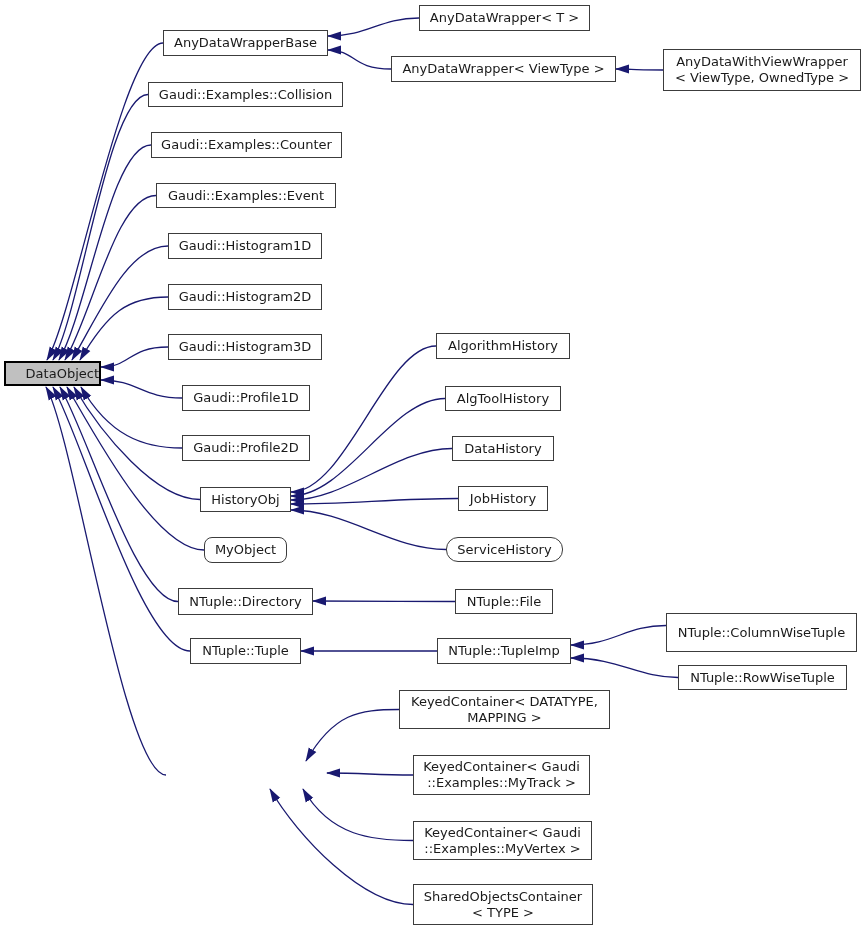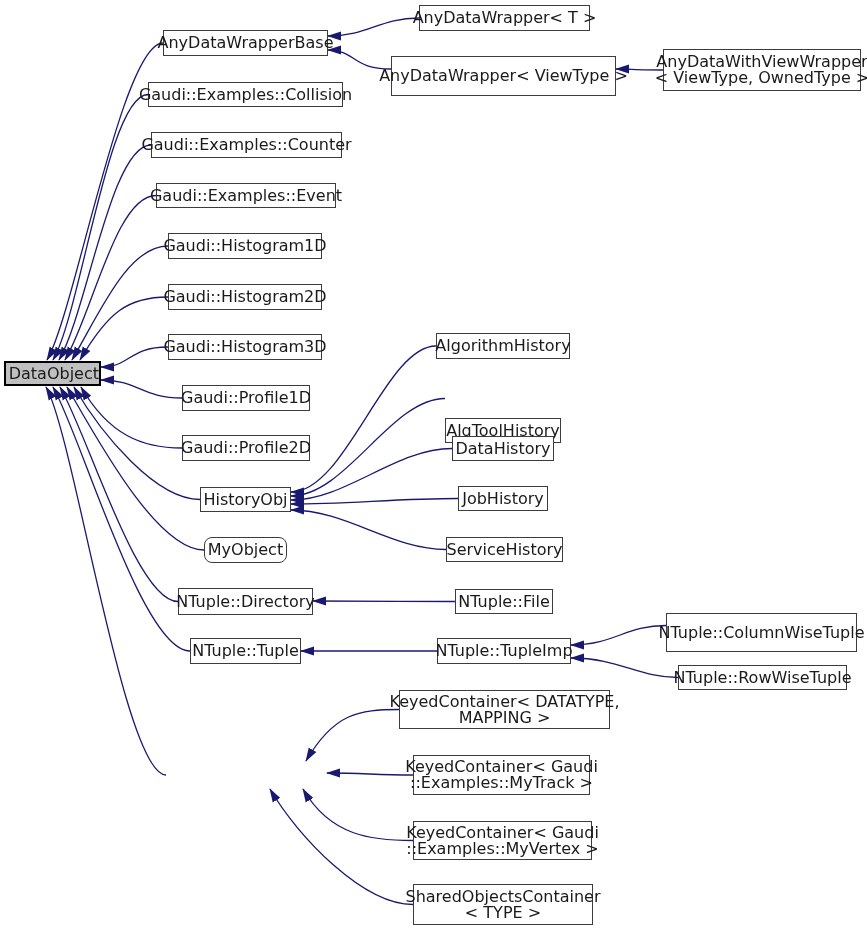"AnyDataWrapper< T >" .node { font-size: 16px -> 13px }
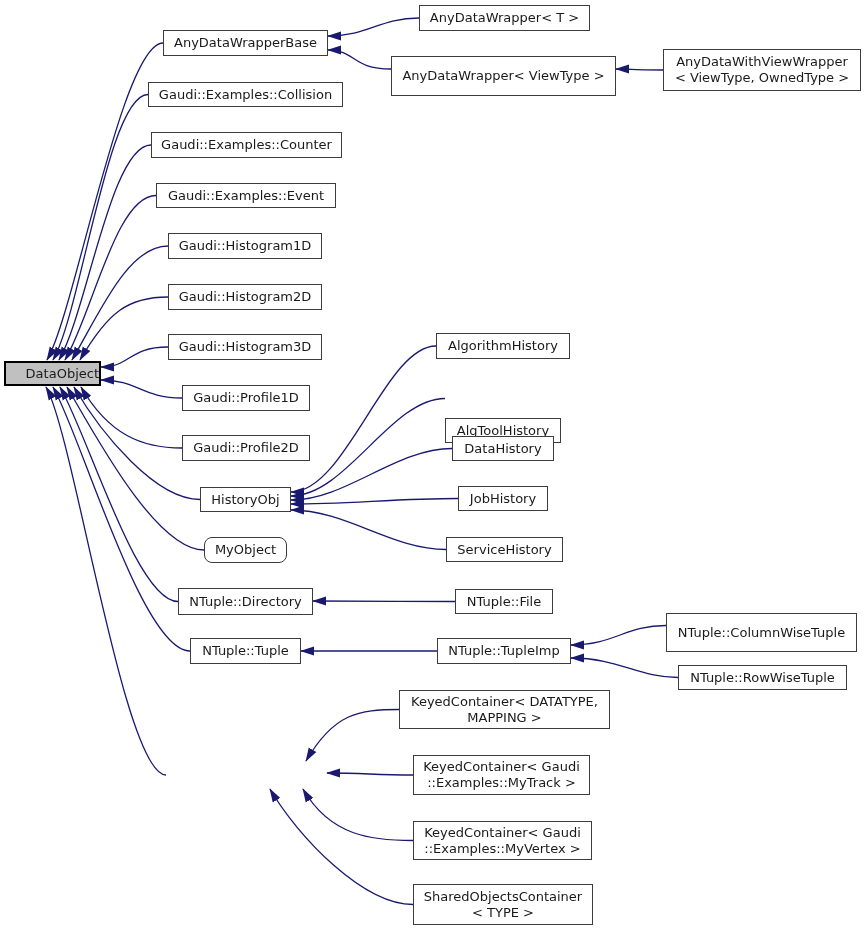"AnyDataWrapper< ViewType >" div.node { height: 40px -> 26px }
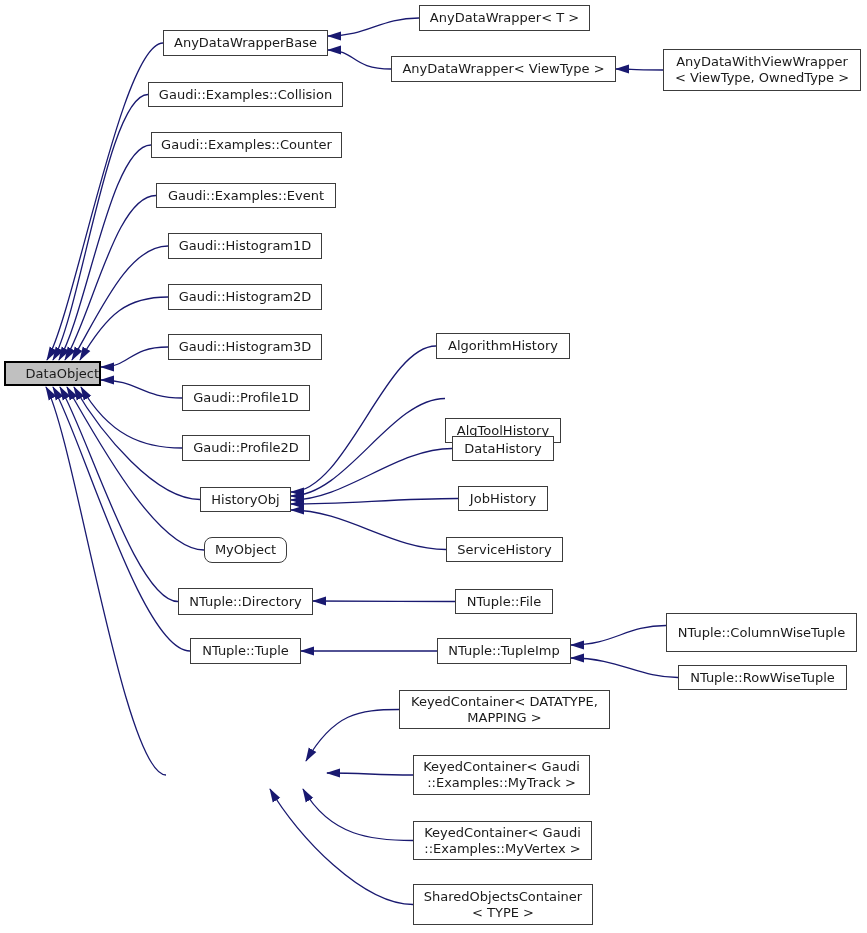"AlgToolHistory" div.node { margin-top: 32px -> none }
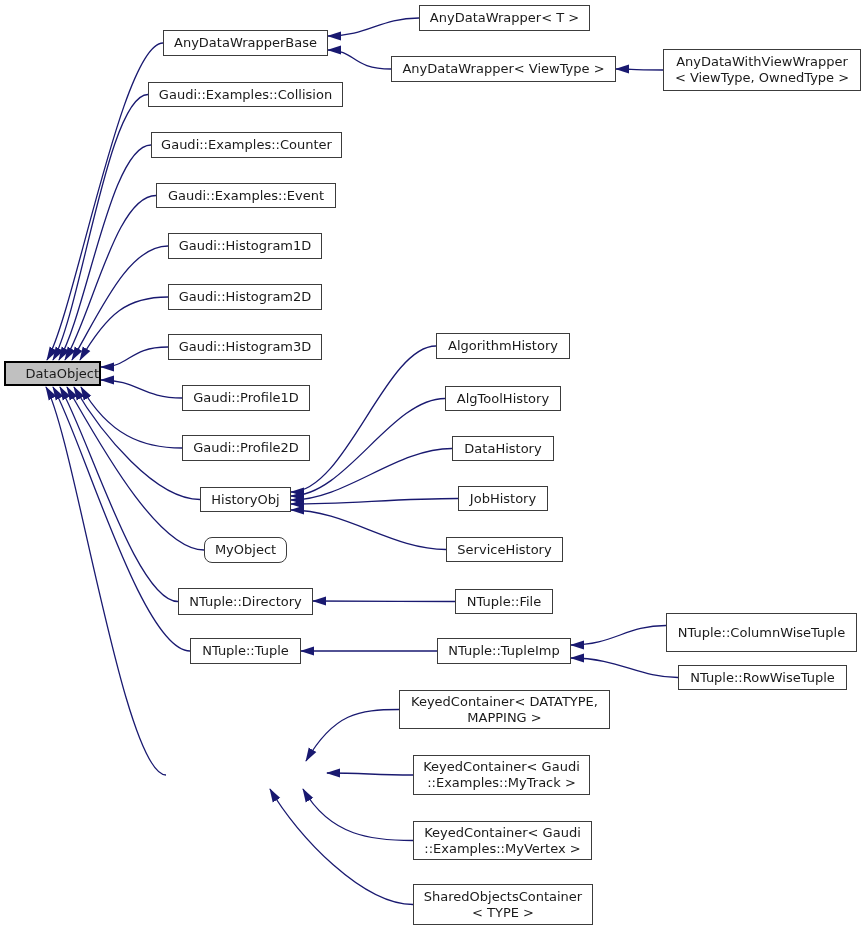"ServiceHistory" div.node { border-radius: none -> 12px }
